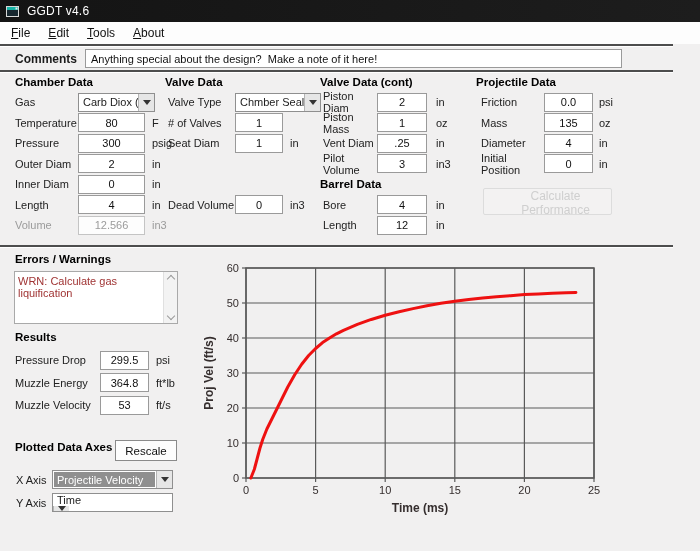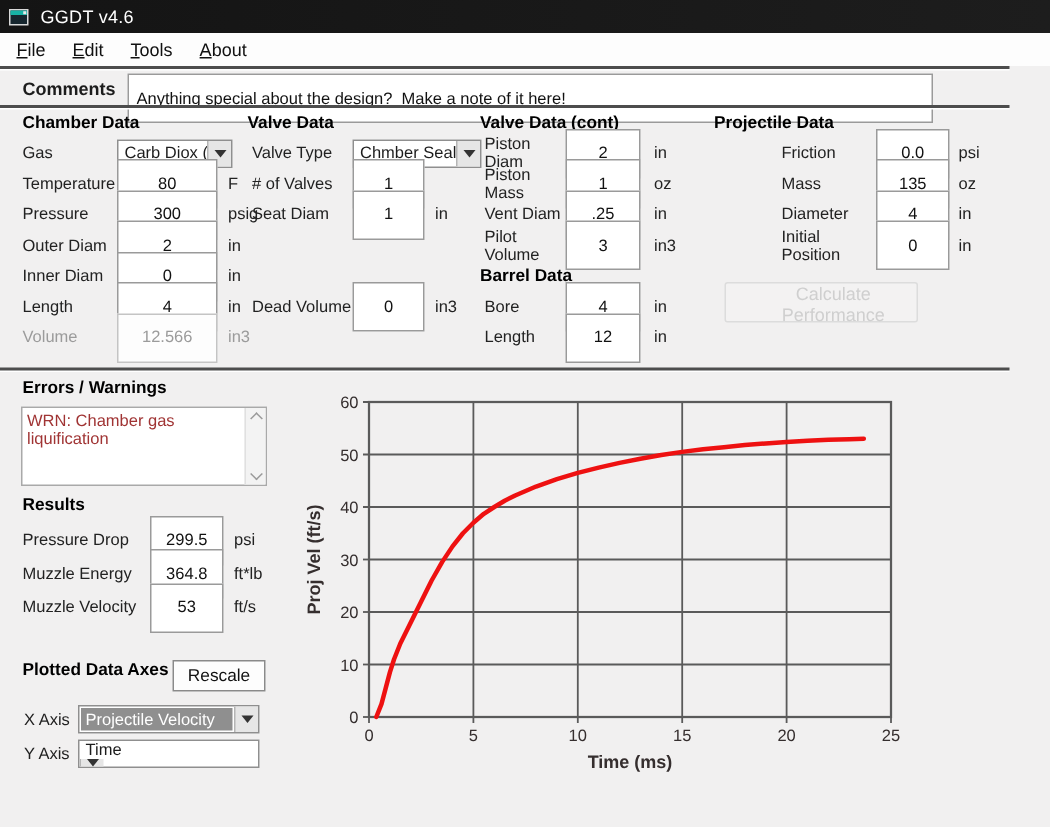"Anything special about the design?" .tb { height: 33px -> 19px }
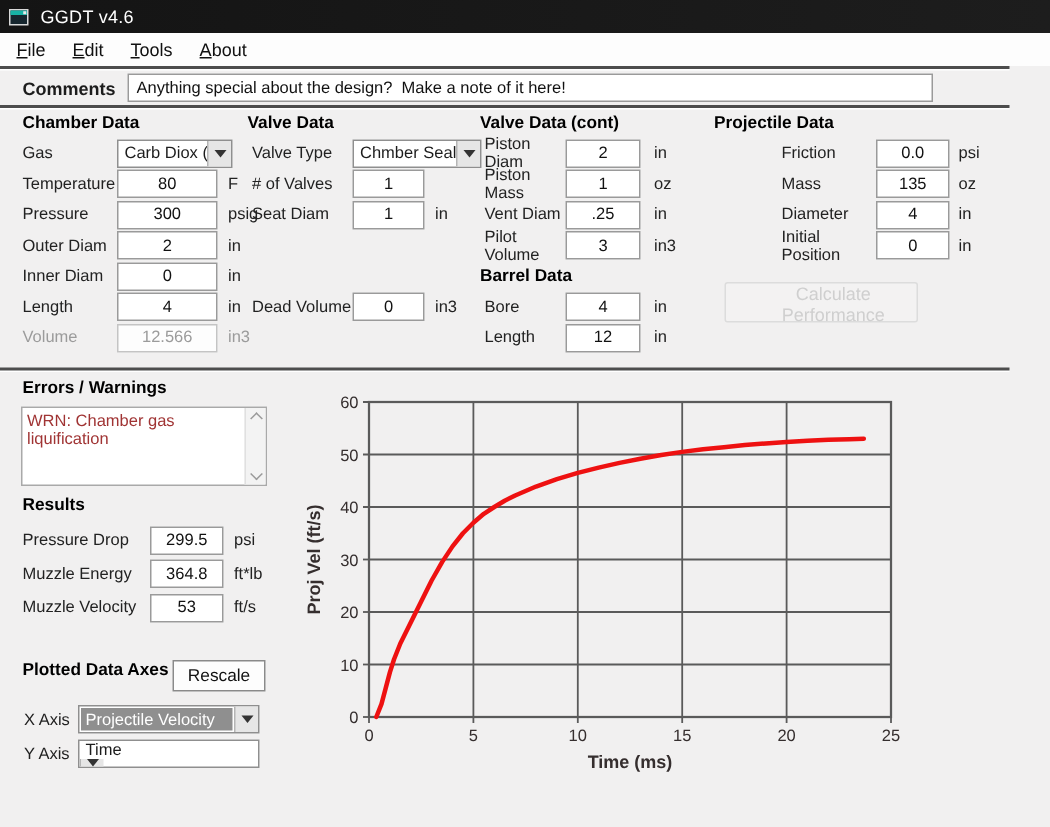"Friction" .col-proj .lbl { margin-left: 40px -> none }
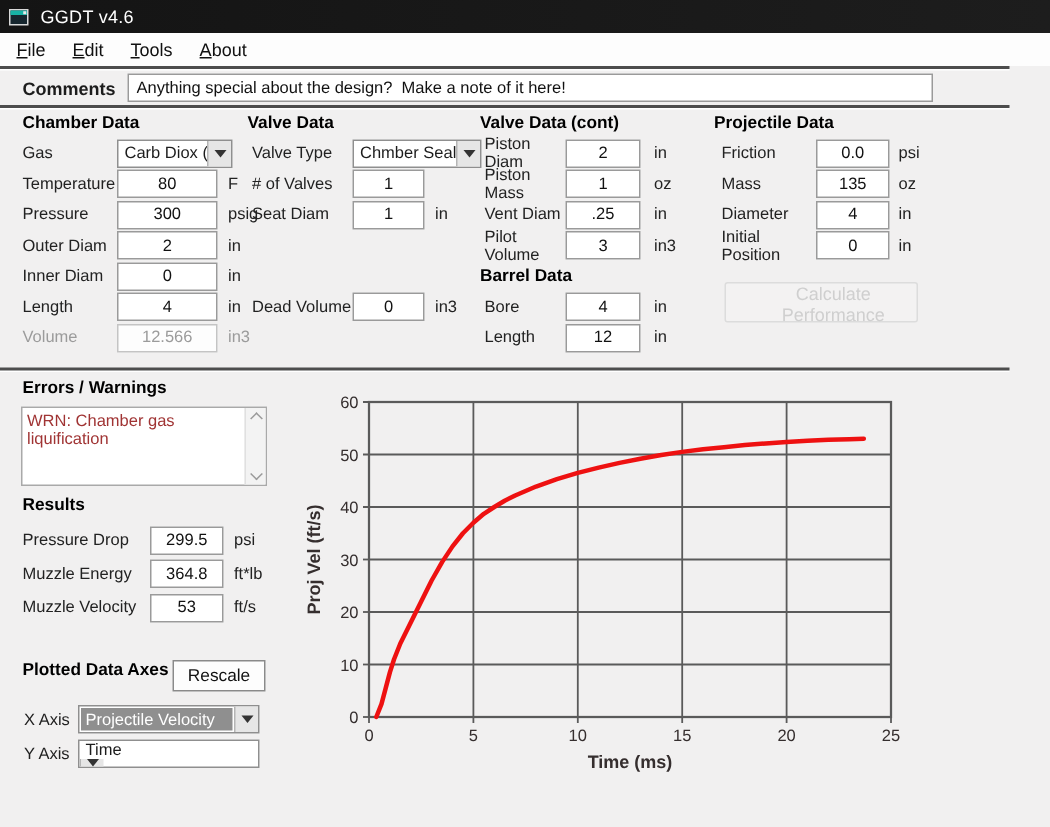"WRN: Chamber gas liquification" div.err-text { text: Chamber -> Calculate }
